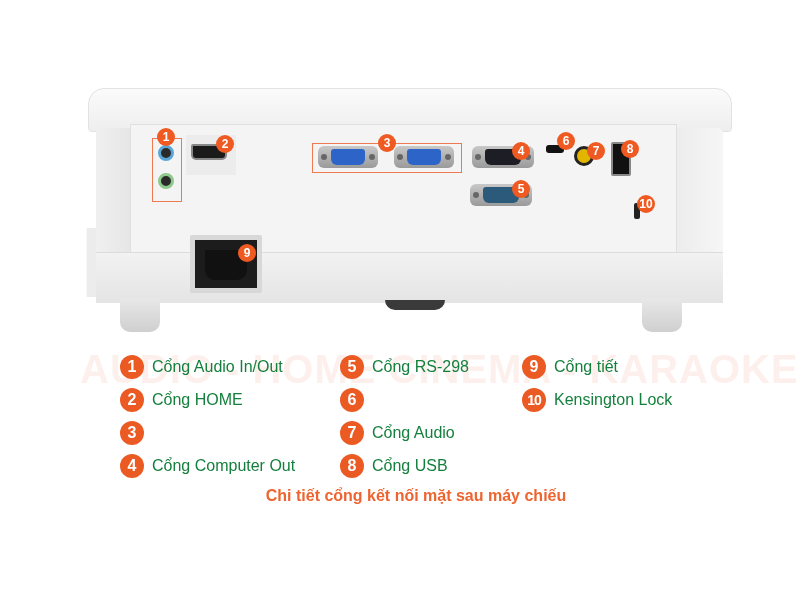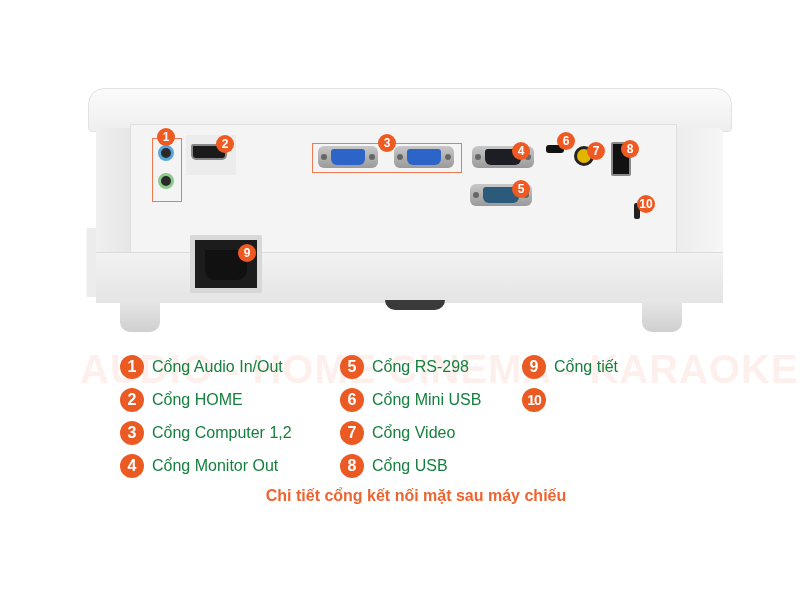"Cổng Mini USB" span.legend-label { html: <span>Cổng Mini USB</span> -> none }
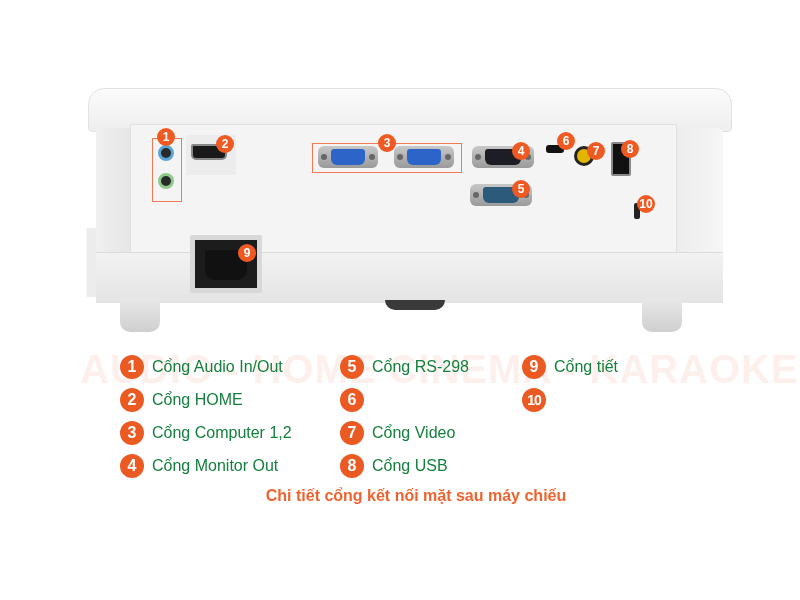"Kensington Lock" span.legend-label { html: none -> <span>Kensington Lock</span> }
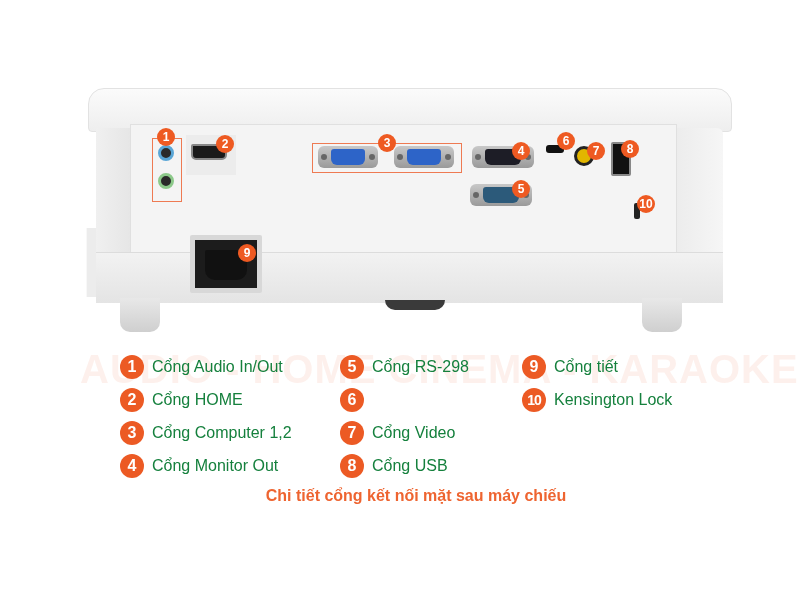"Cổng Computer 1,2" span.legend-label { html: <span>Cổng Computer 1,2</span> -> none }
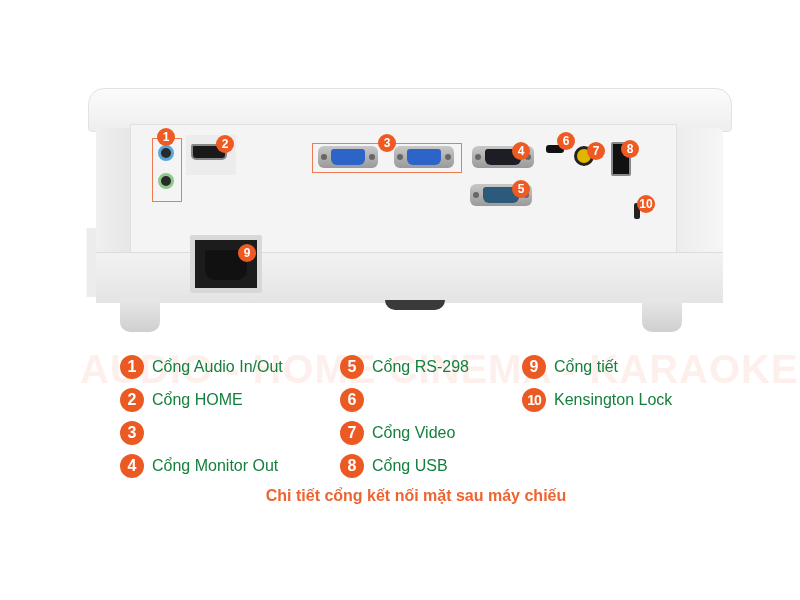"Cổng Video" span.legend-label { text: Video -> Audio }
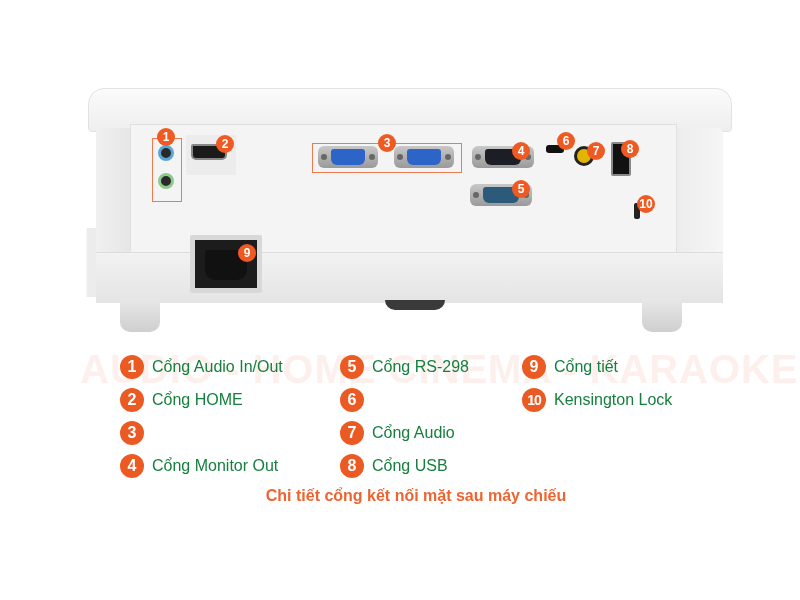"Cổng Monitor Out" span.legend-label { text: Monitor -> Computer }
